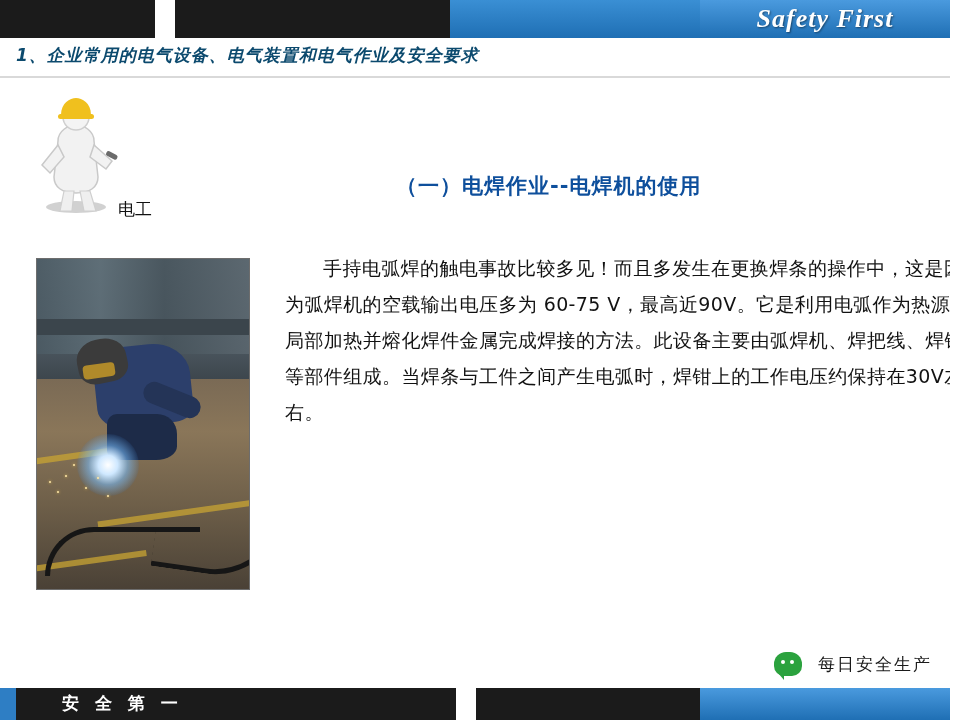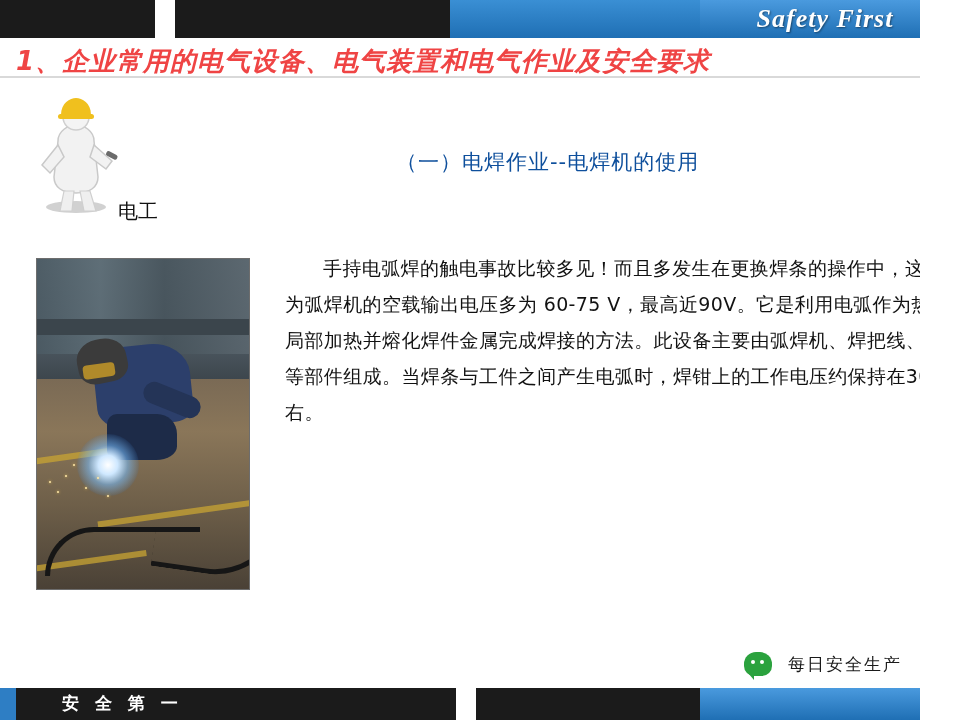"Safety First" .slide { padding-left: none -> 30px }
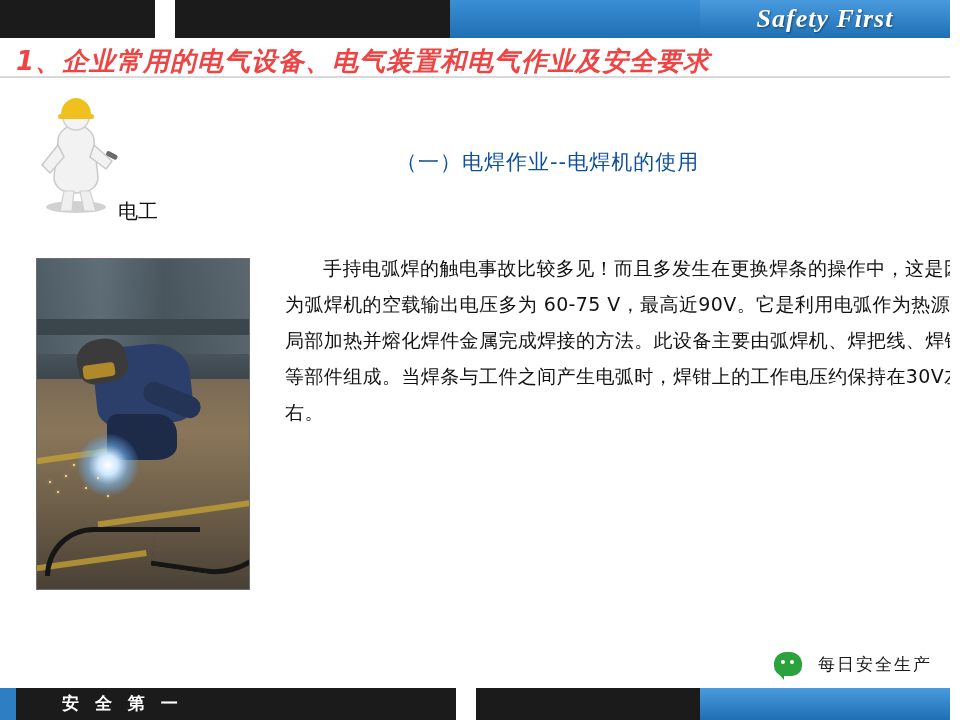"1、企业常用的电气设备、电气装置和电气作业及安全要求" .heading { color: #ef4444 -> #0c4a6e; font-size: 26px -> 17px }
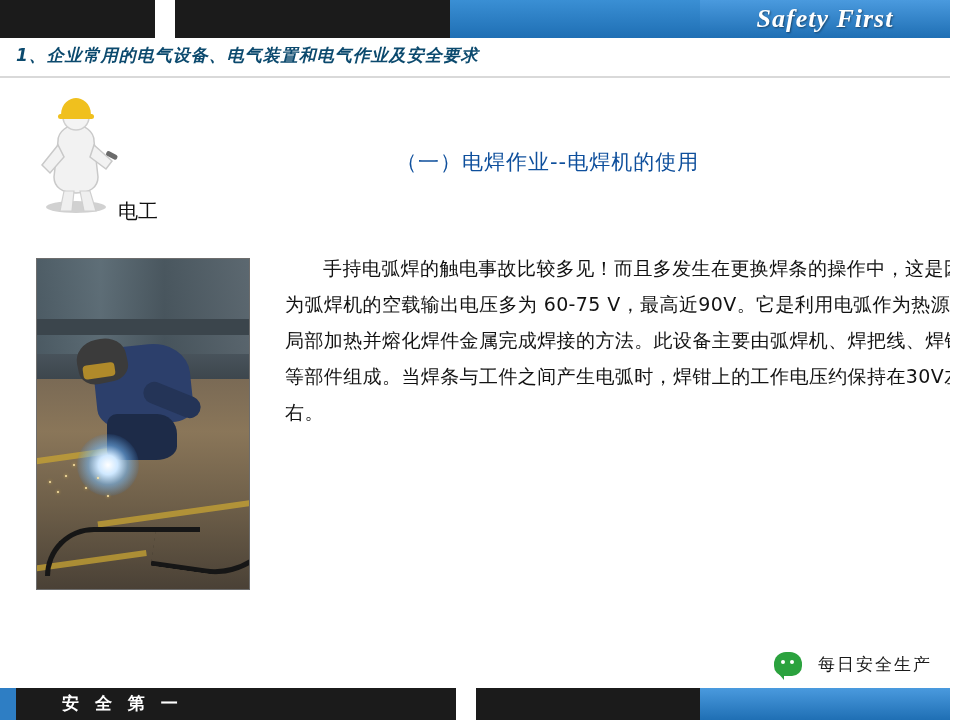"（一）电焊作业--电焊机的使用" .subtitle { font-weight: normal -> bold; top: 148px -> 172px }
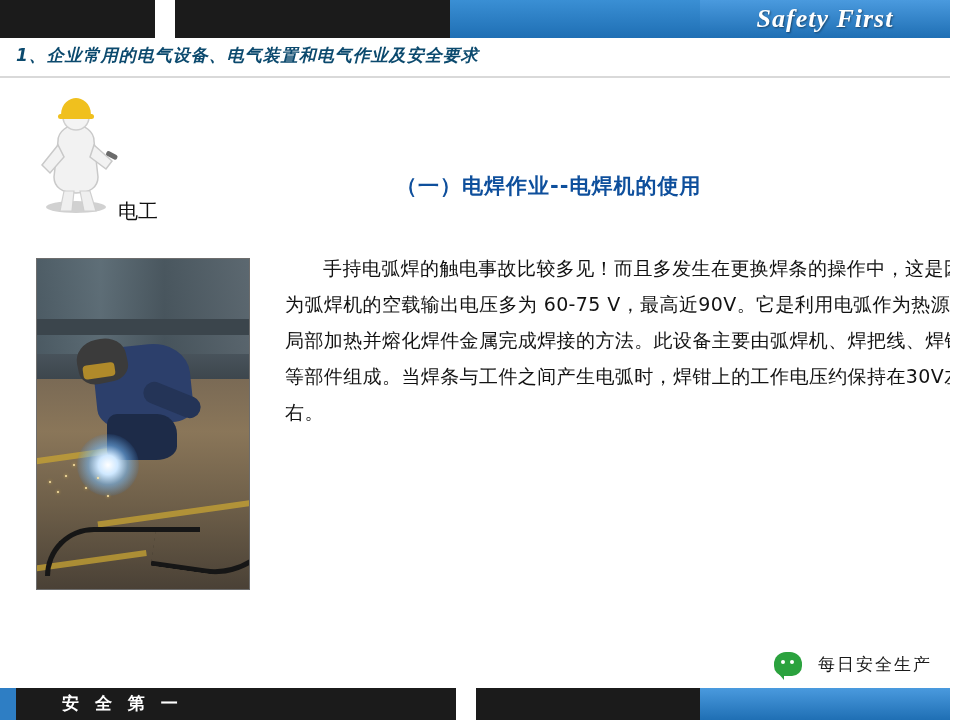"电工" .mascot-label { font-size: 20px -> 17px }
